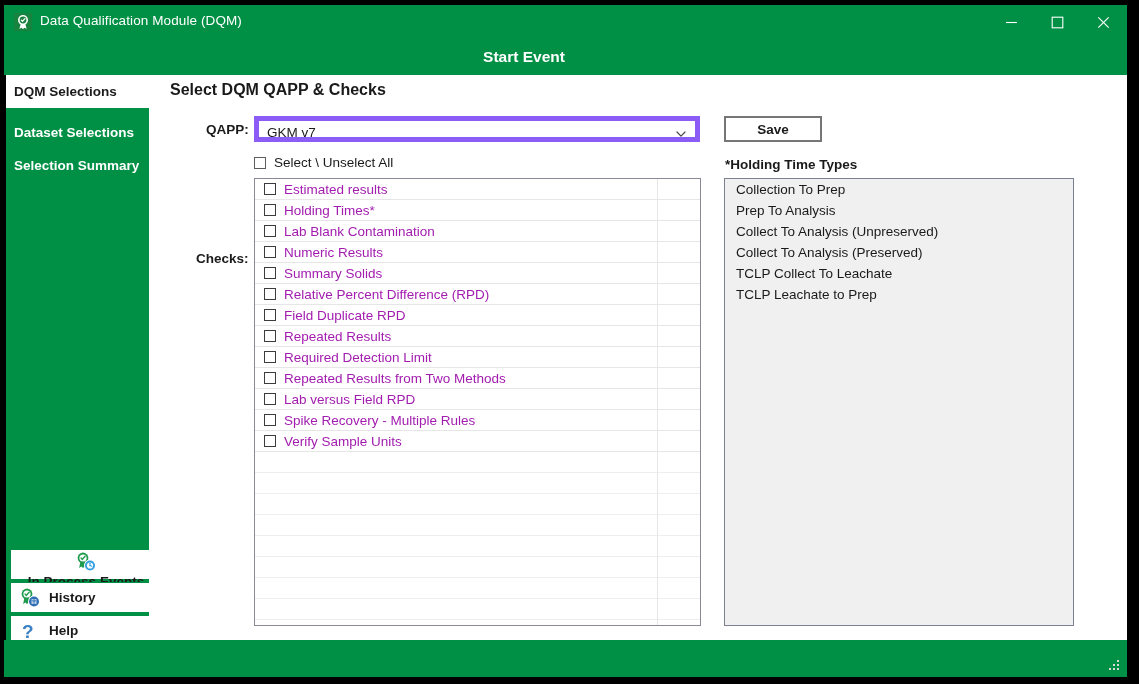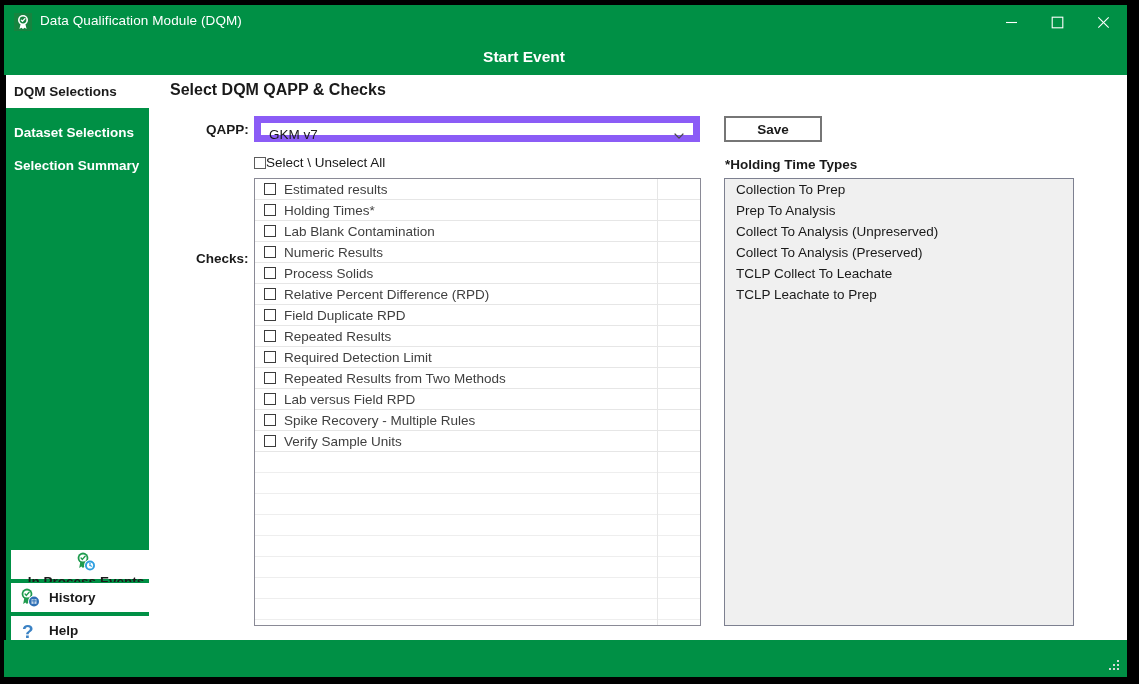"GKM v7" #qapp-select { border: 7px solid #8b5cf6 -> 5px solid #8b5cf6 }
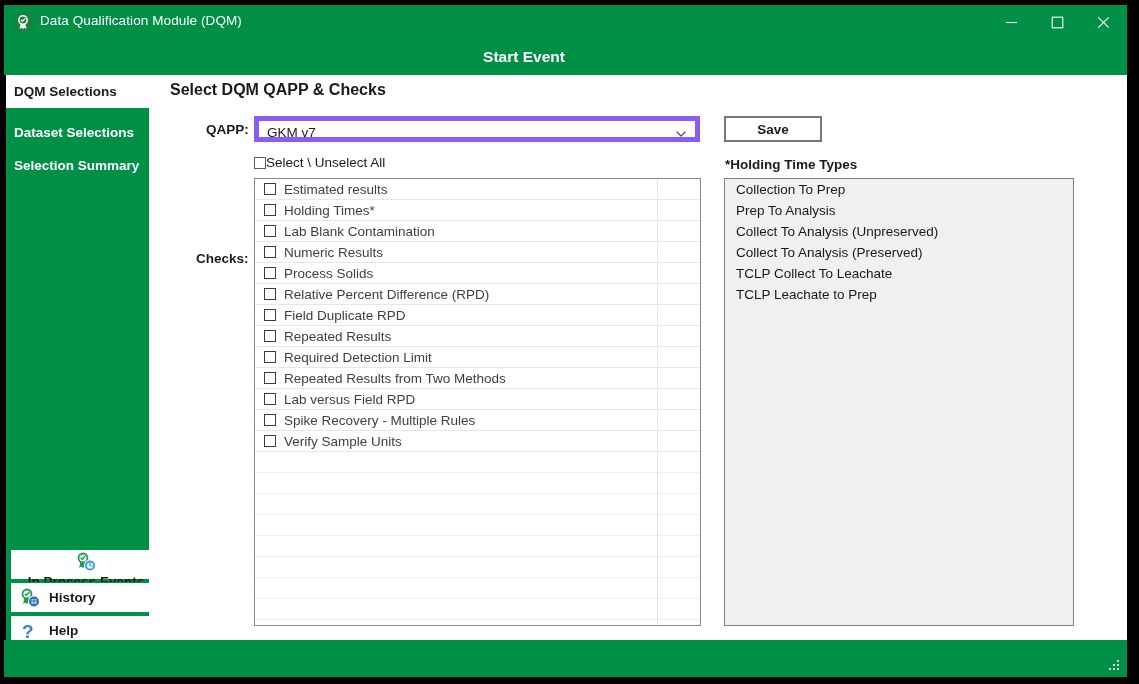"Select \ Unselect All" #select-all-label { margin-left: none -> 8px }
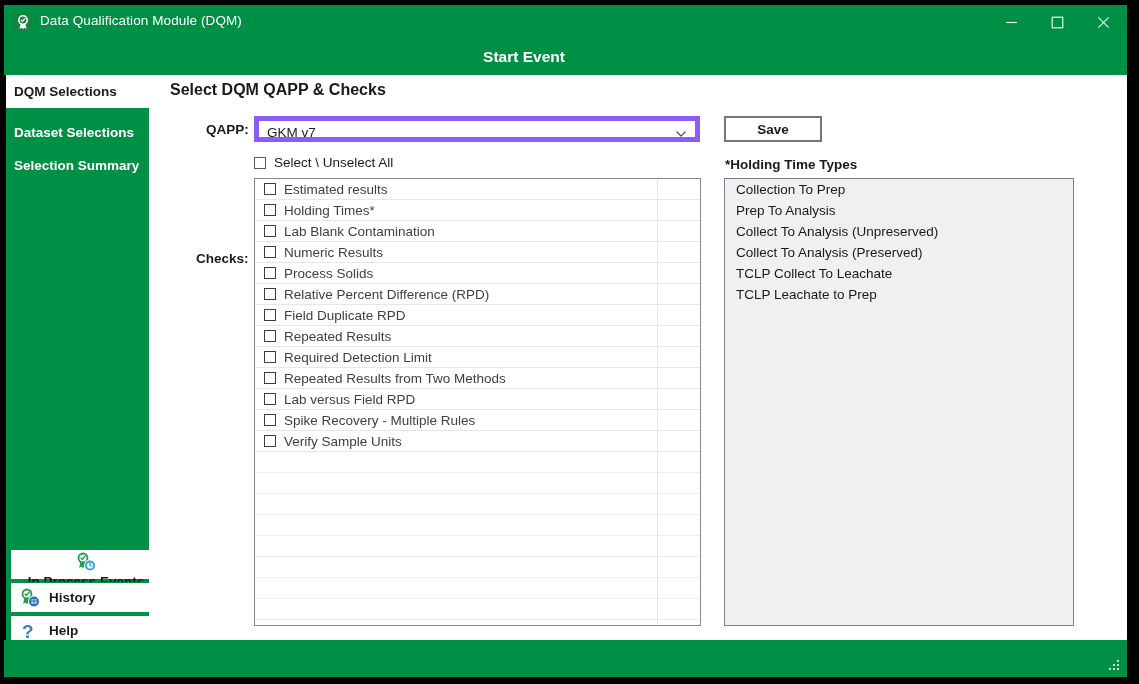"Estimated results" .check-label { color: #404040 -> #a21caf }
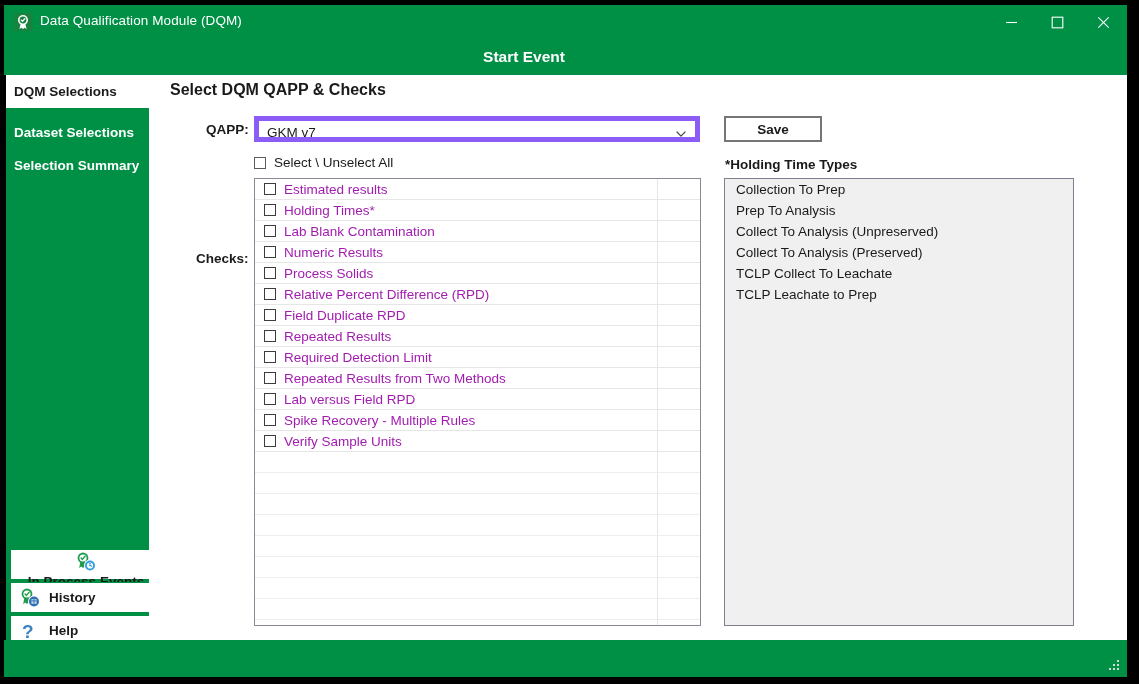"Process Solids" span.check-label { text: Process -> Summary }
